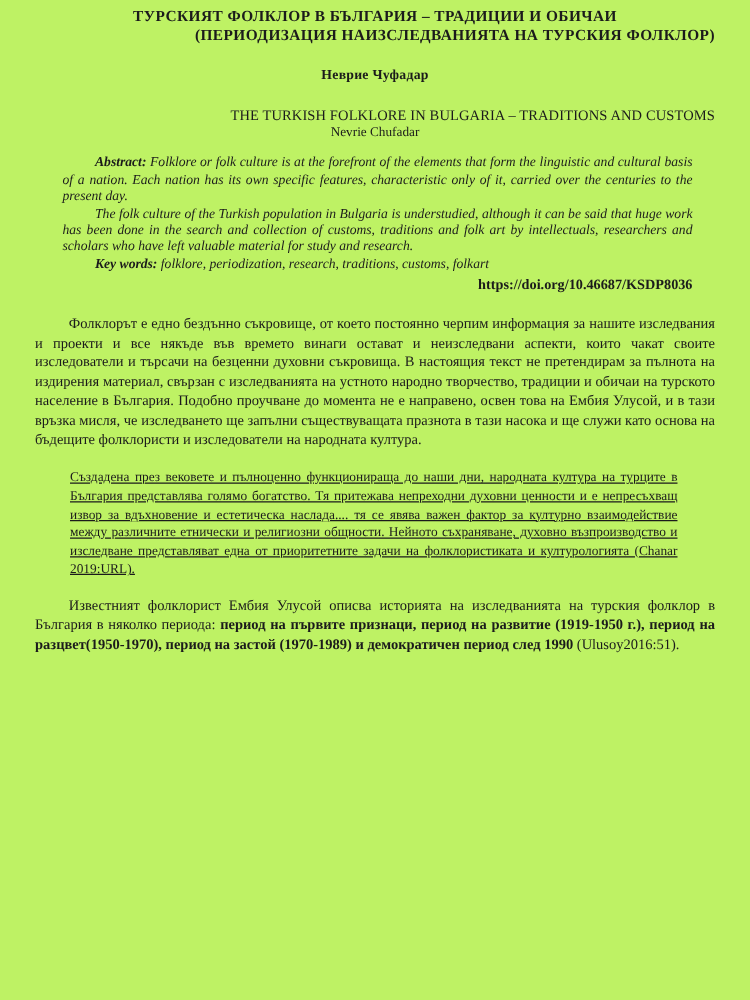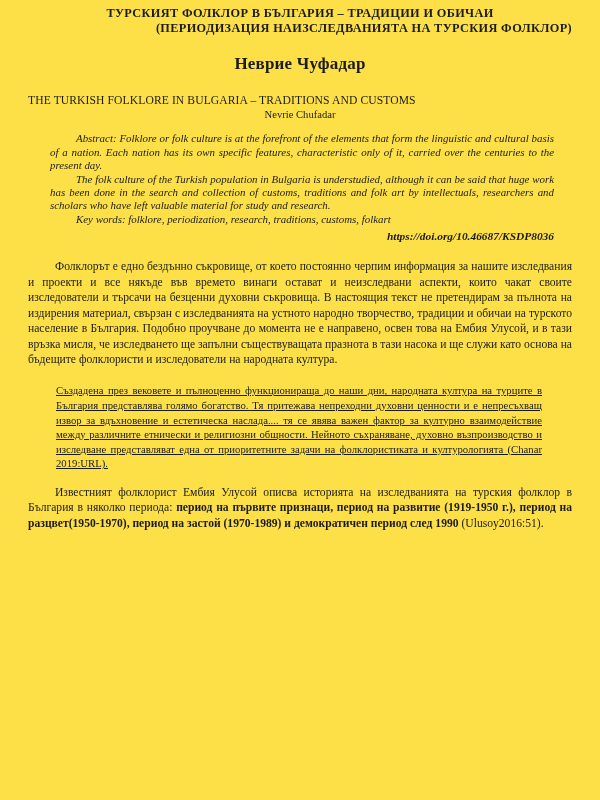"ТУРСКИЯТ ФОЛКЛОР В БЪЛГАРИЯ –" .page { background: #fde047 -> #bef264 }
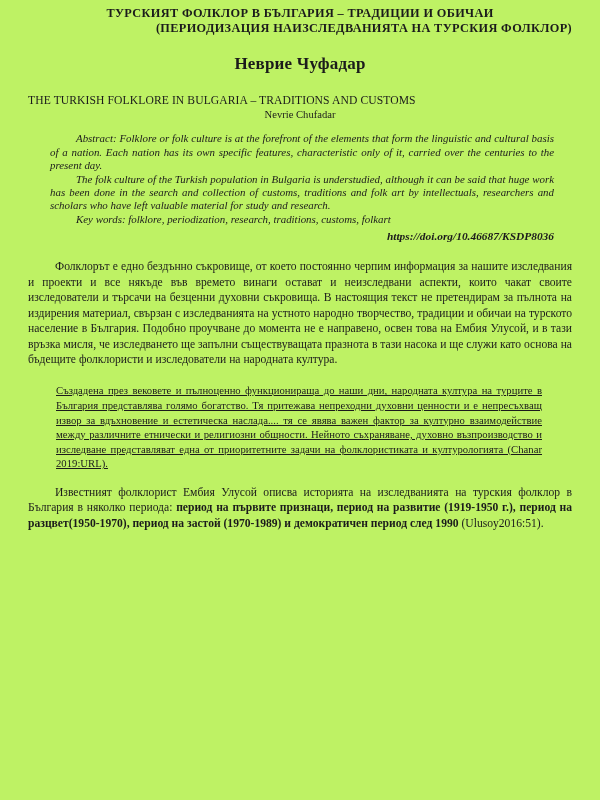"Неврие Чуфадар" .author-bg { font-size: 17px -> 11px }
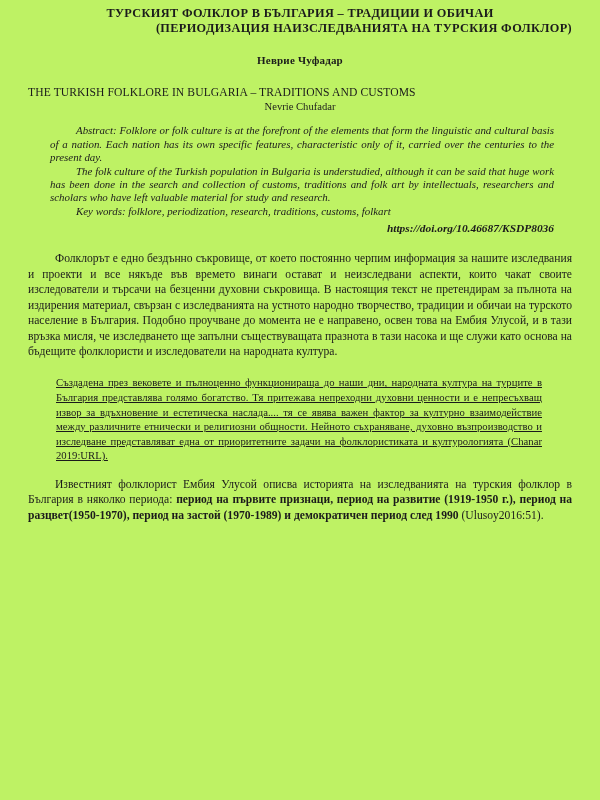"THE TURKISH FOLKLORE IN BULGARIA" .title-en { text-align: left -> right }
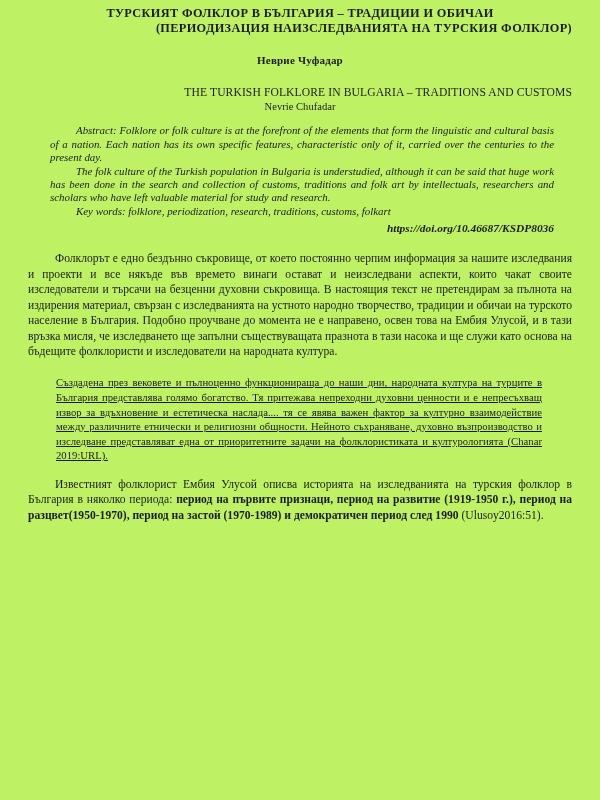"Abstract:" .abstract b { font-weight: normal -> bold }
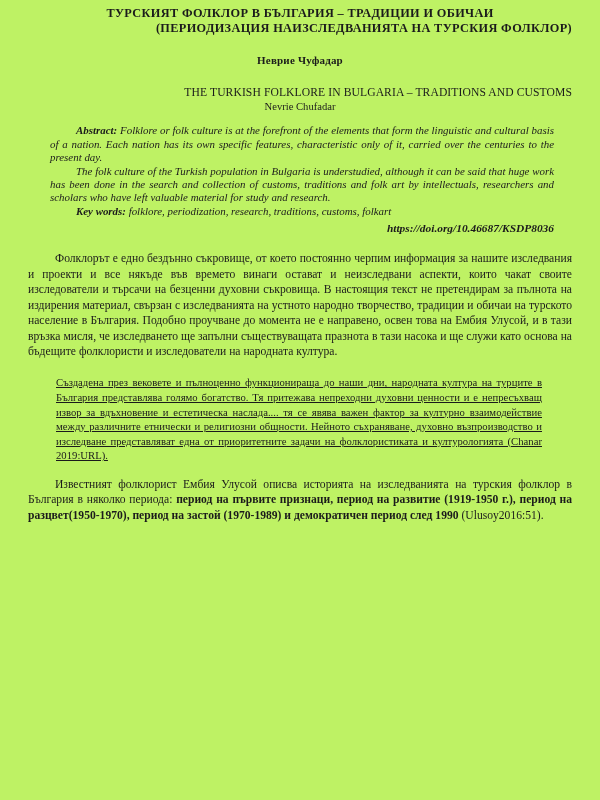"https://doi.org/10.46687/KSDP8036" .doi { font-style: italic -> none }
